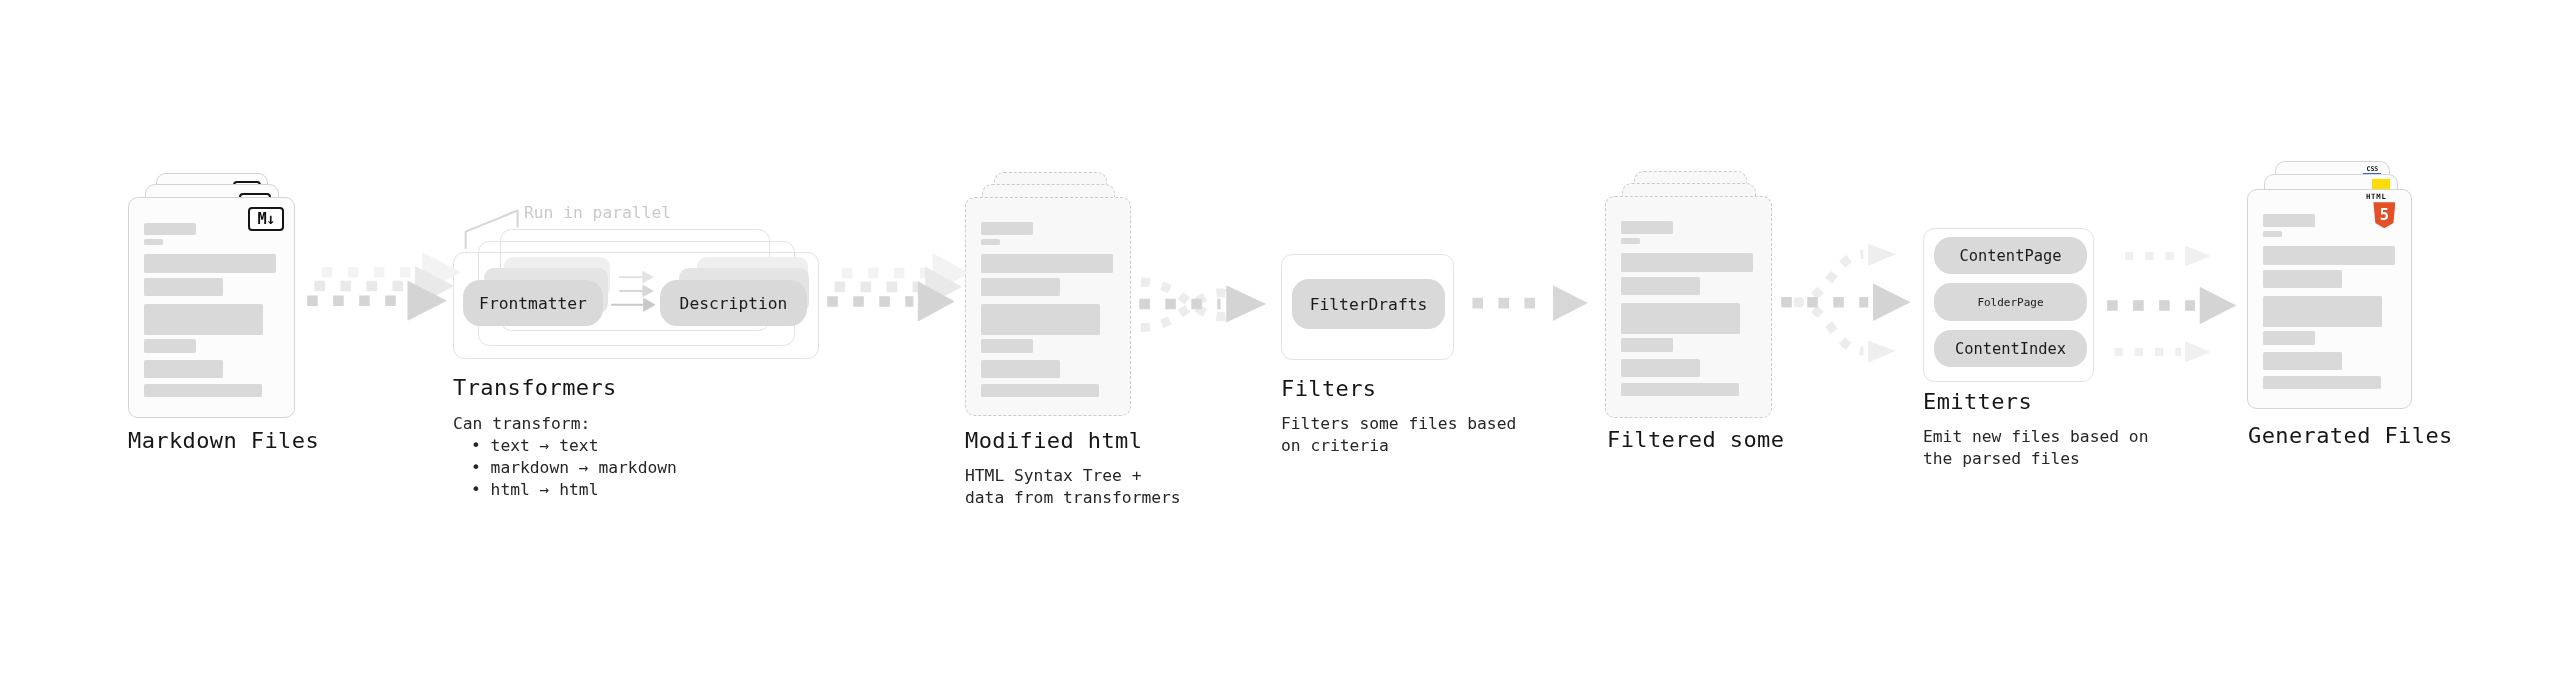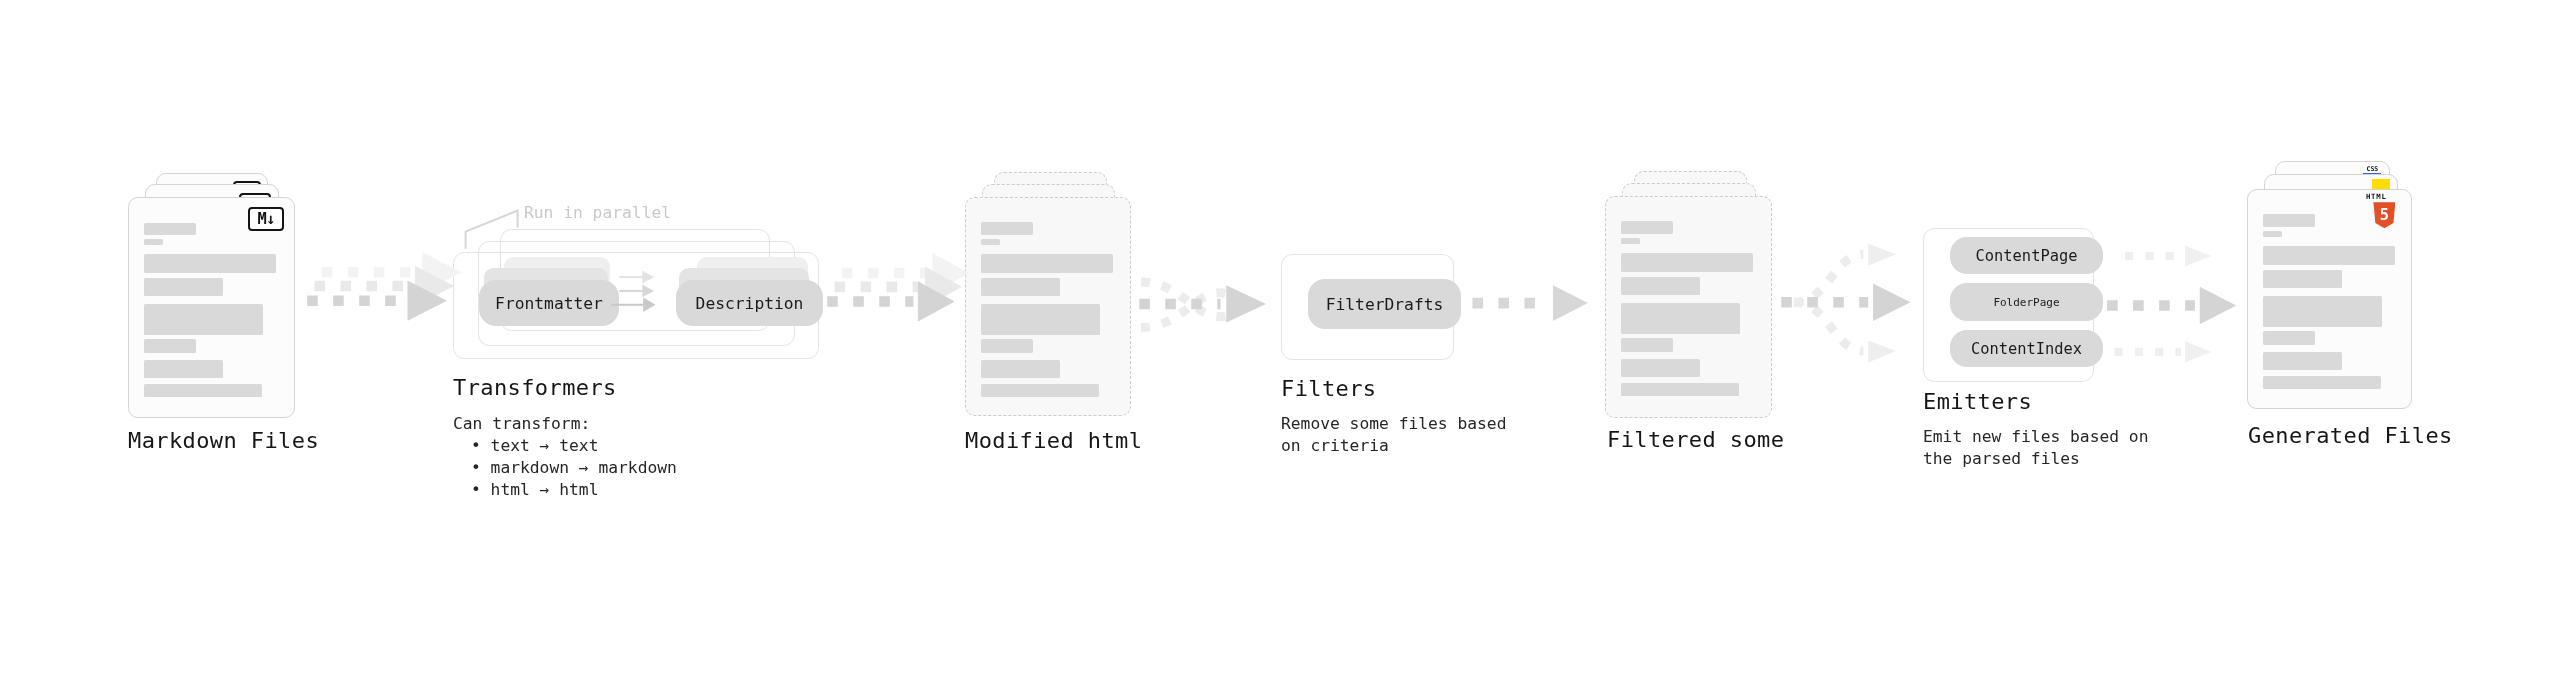"ContentPage" .node { margin-left: 16px -> none }
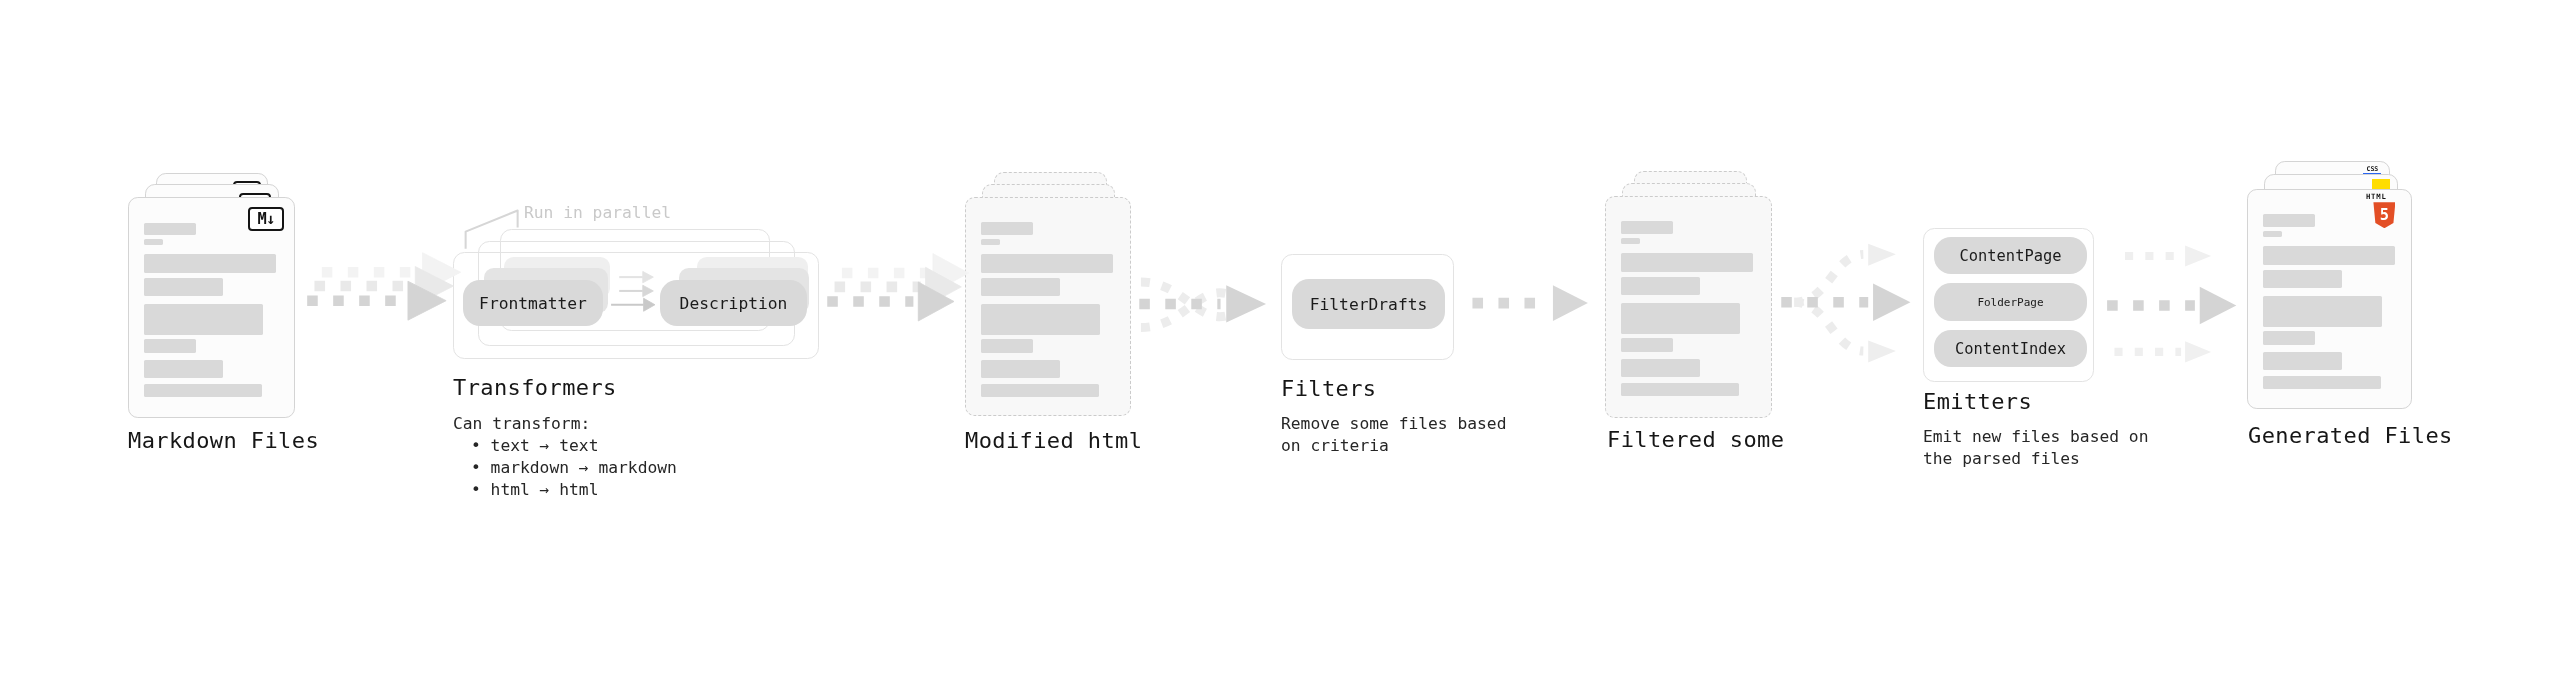"Remove some files based" div { text: Remove -> Filters }
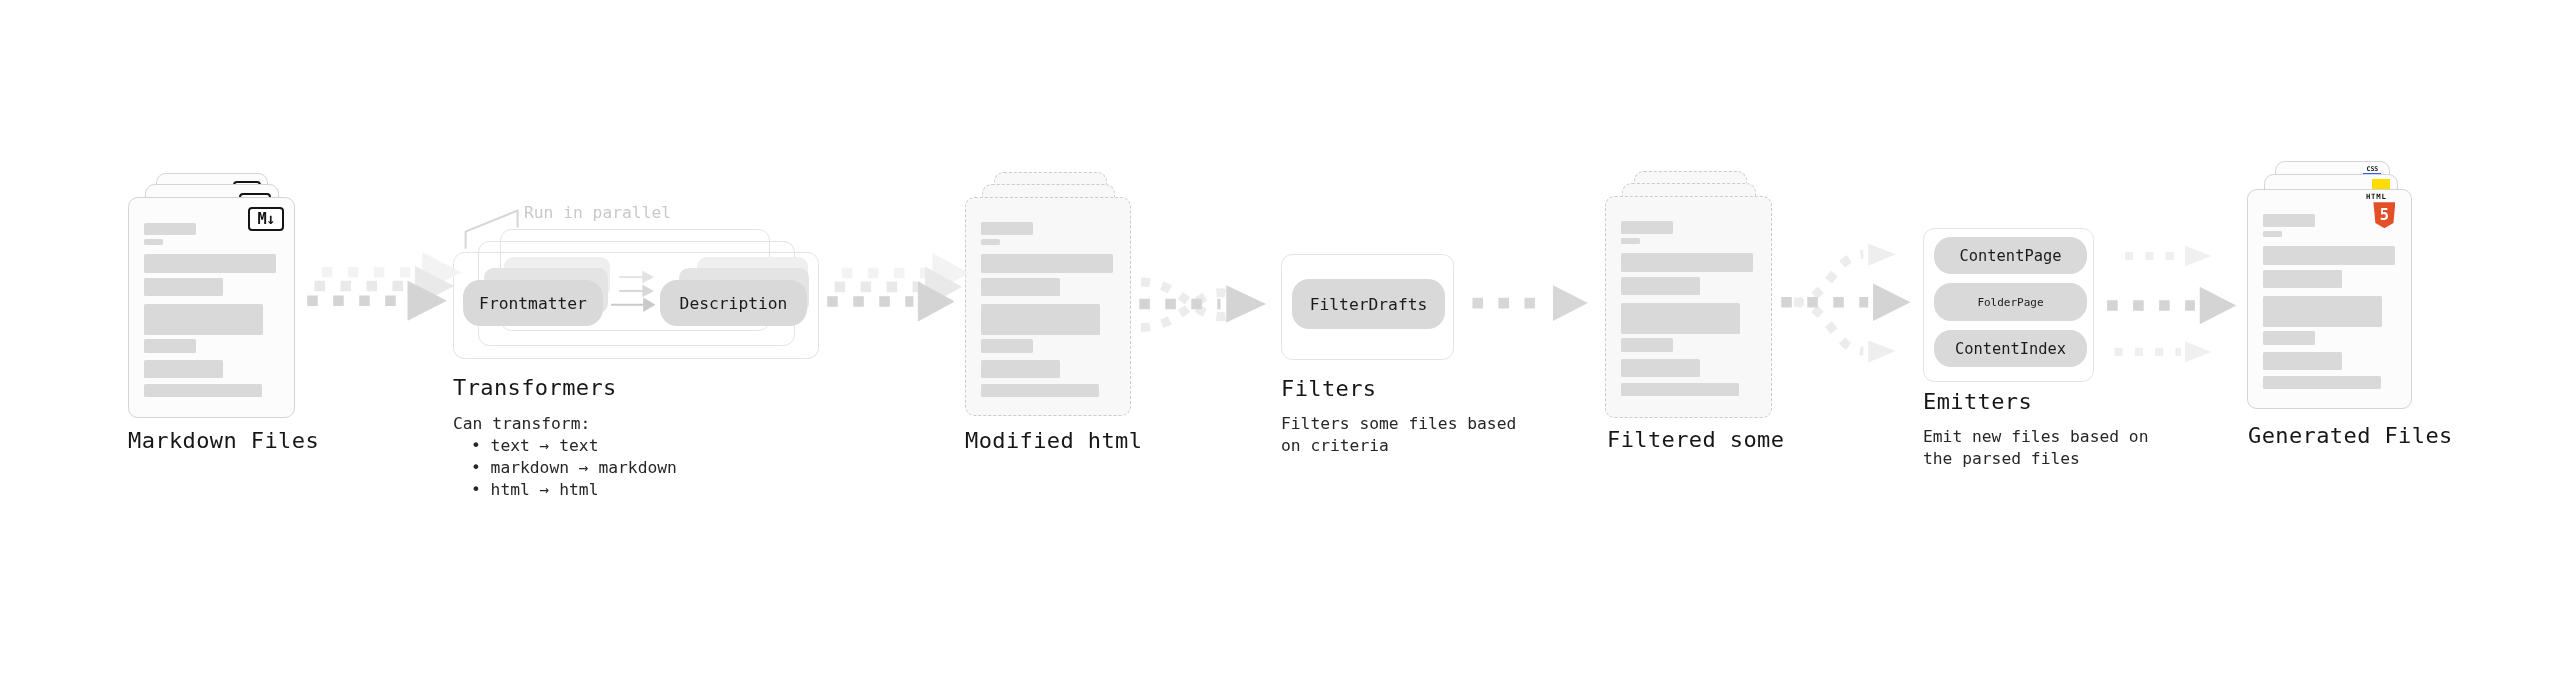"HTML Syntax Tree +" div.desc { html: none -> <div> <div>HTML Syntax Tree +</div> <div>data from transformers</div> </div> }
